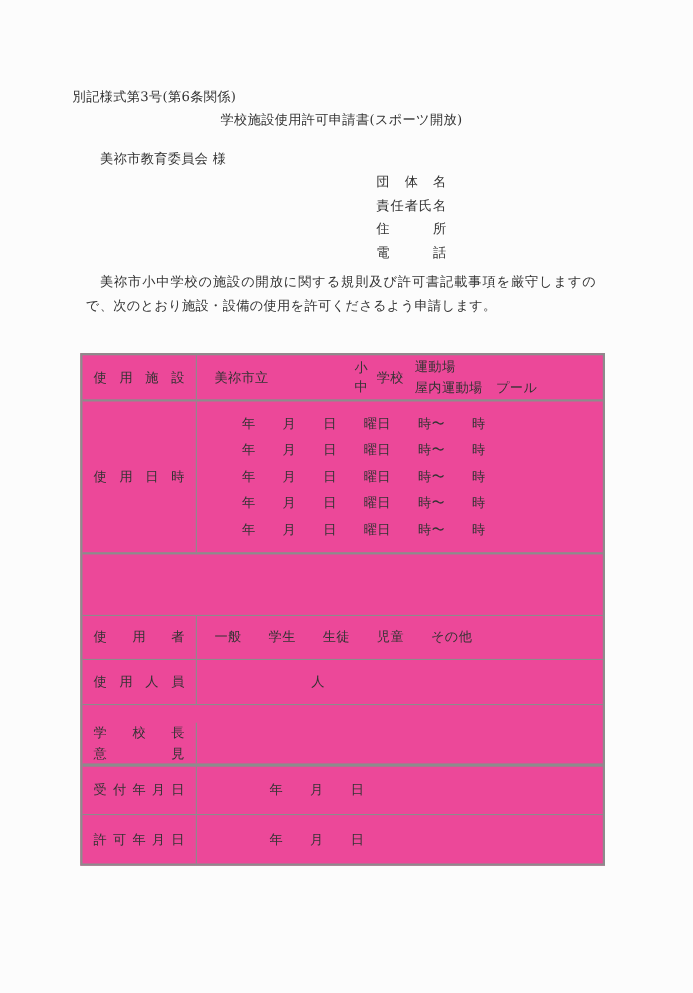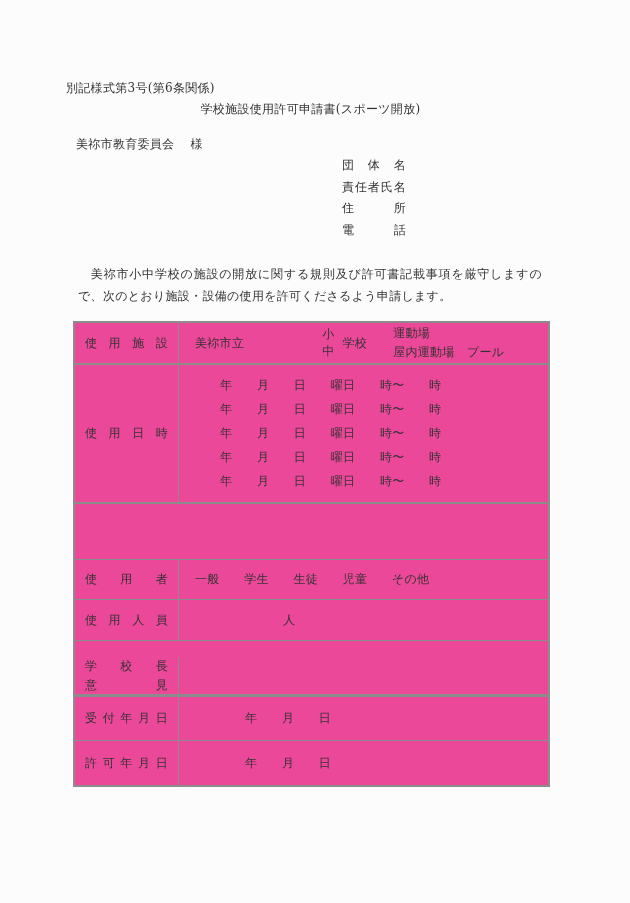"美祢市教育委員会" .recipient-line { gap: 16px -> 4px; left: 76px -> 91px }
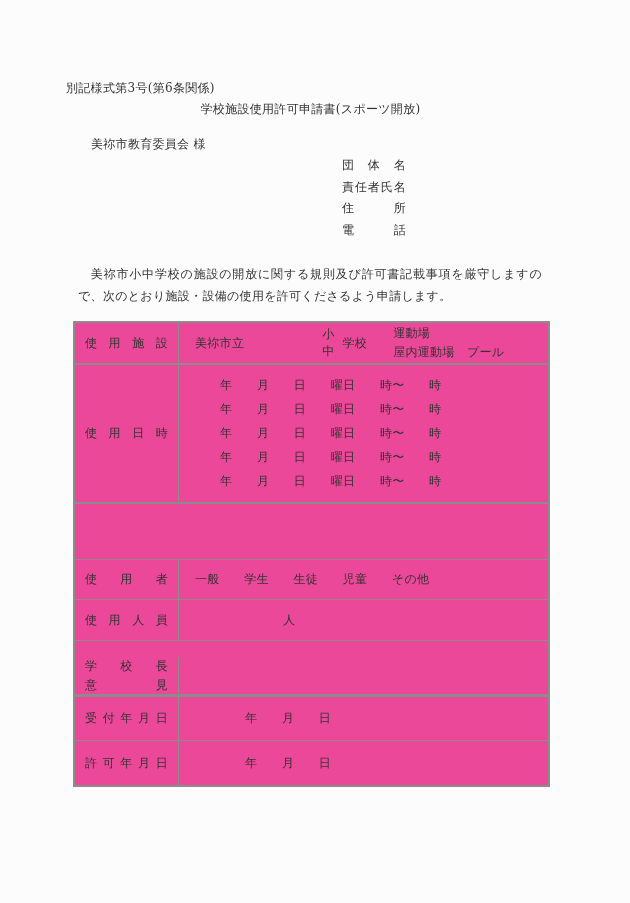"美祢市小中学校の施設の開放に関する規則及び許可書記載事項を厳守しますので、次のと" .intro { top: 264px -> 246px }
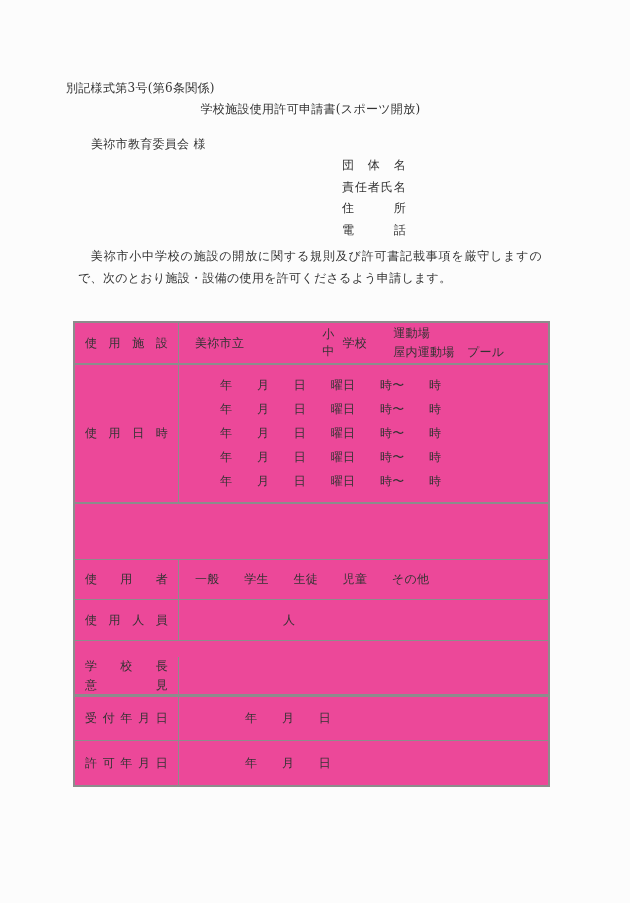"運動場" .fac-facilities { margin-left: 26px -> 10px }
